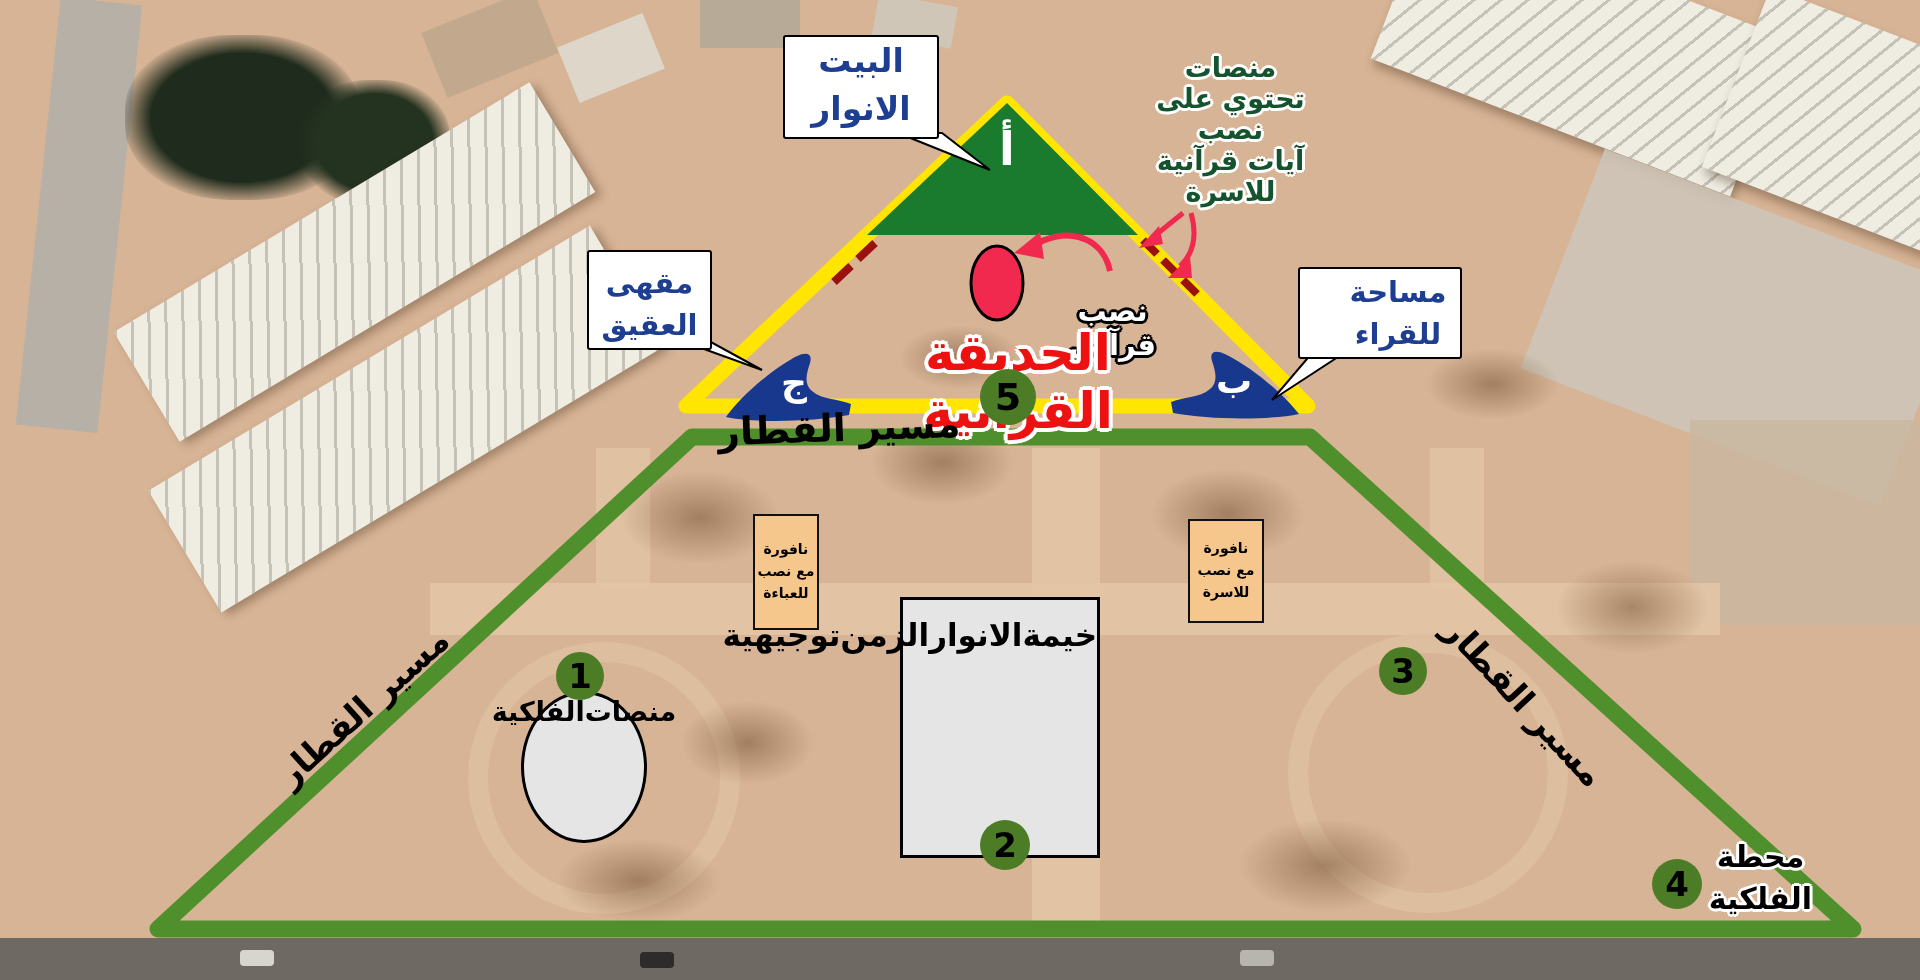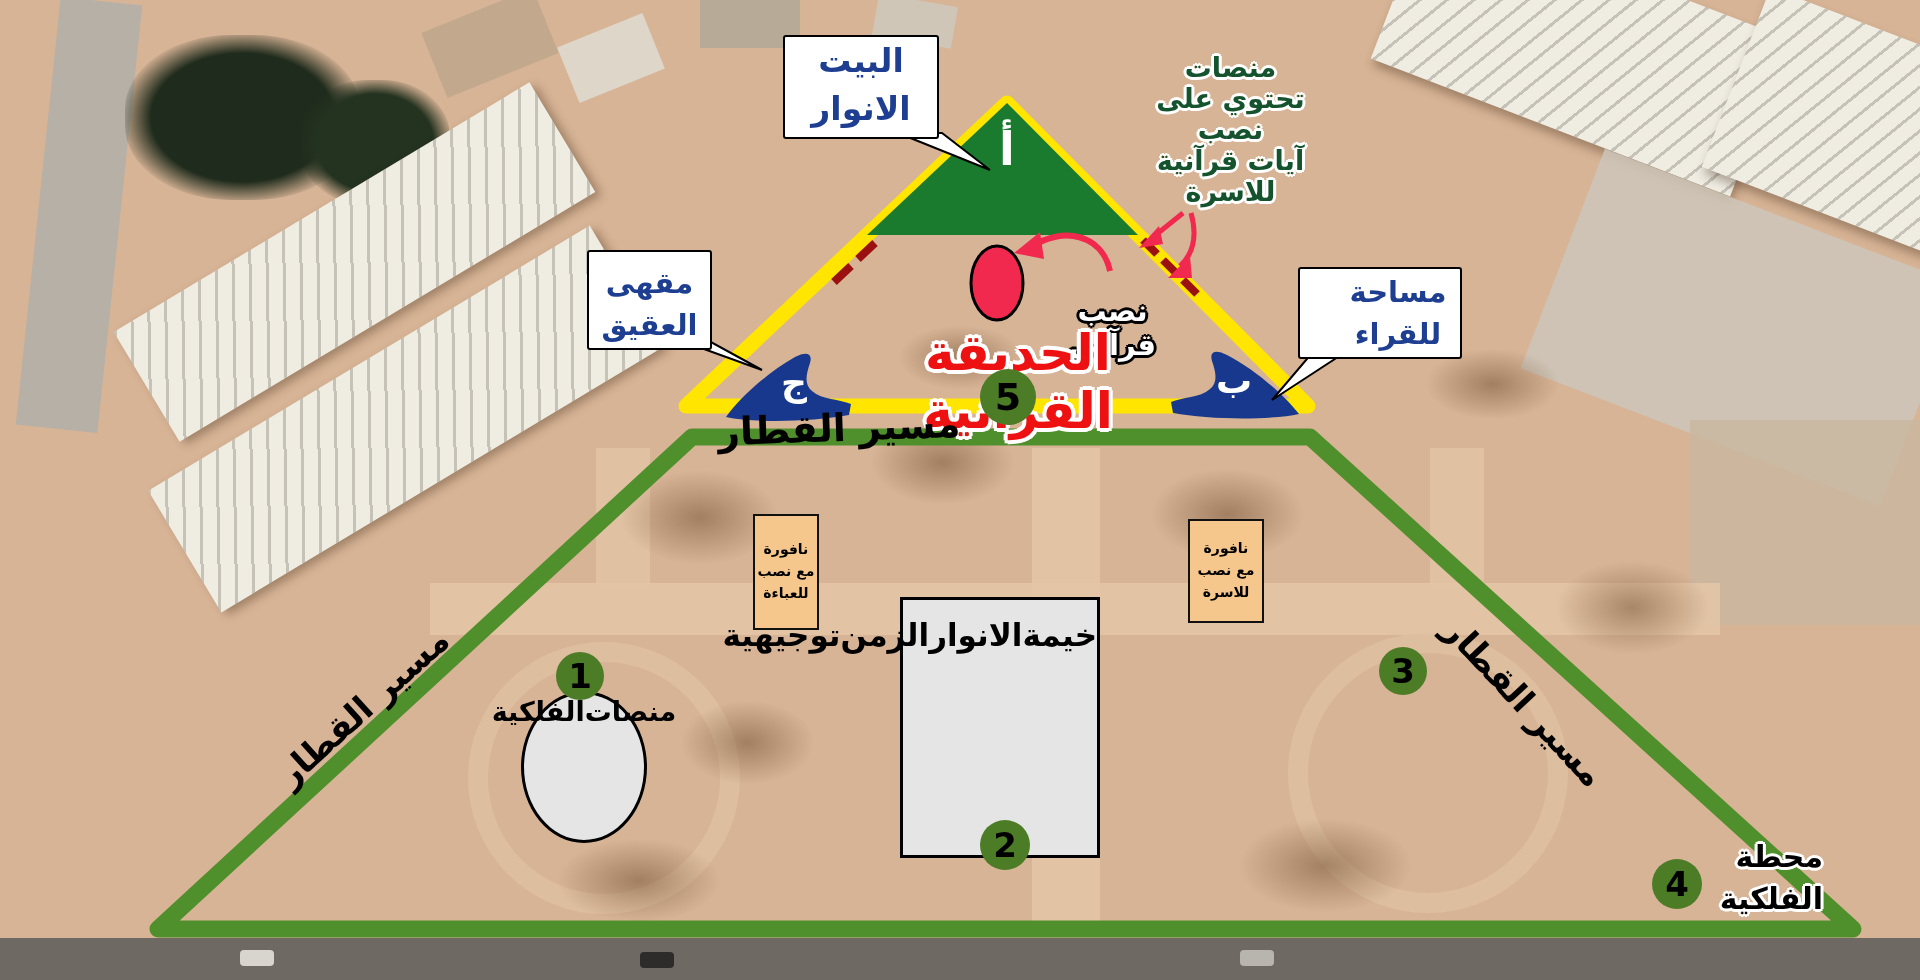"محطة" div.lbl { text-align: none -> center }
